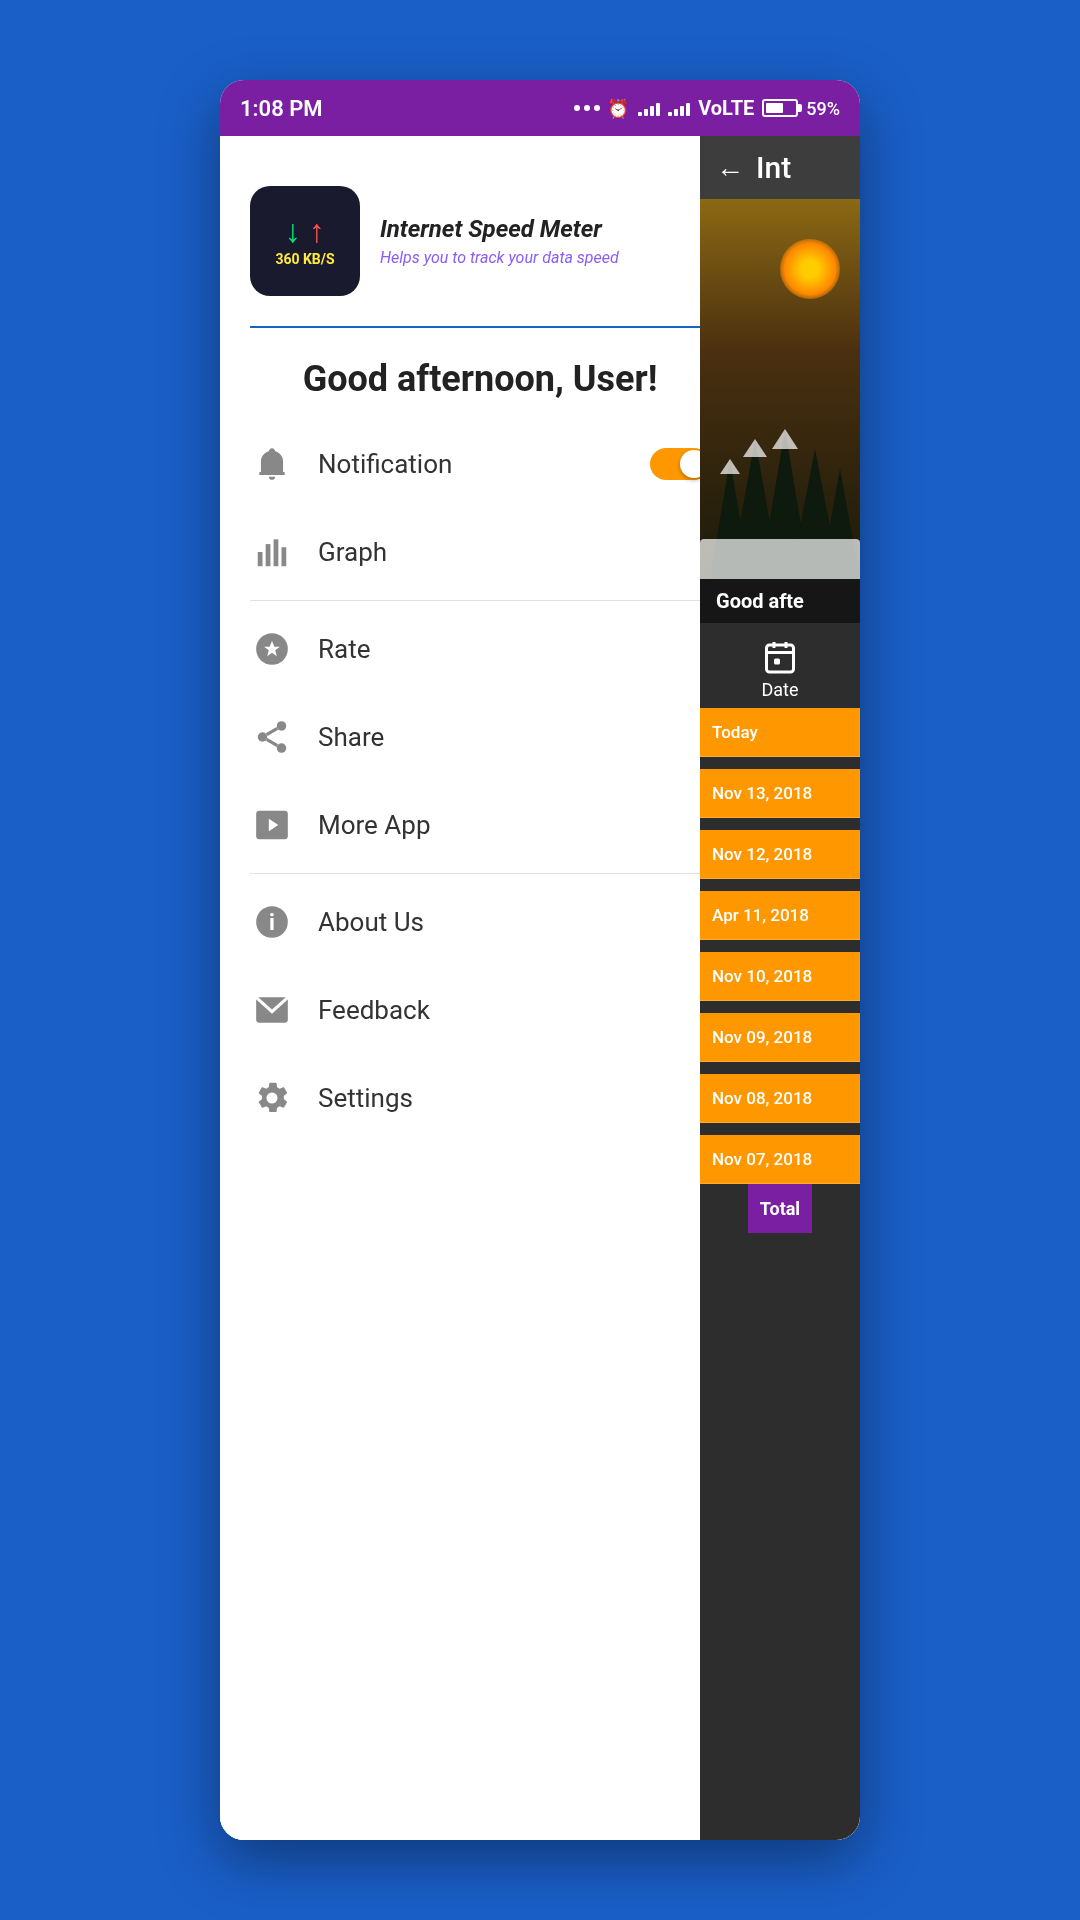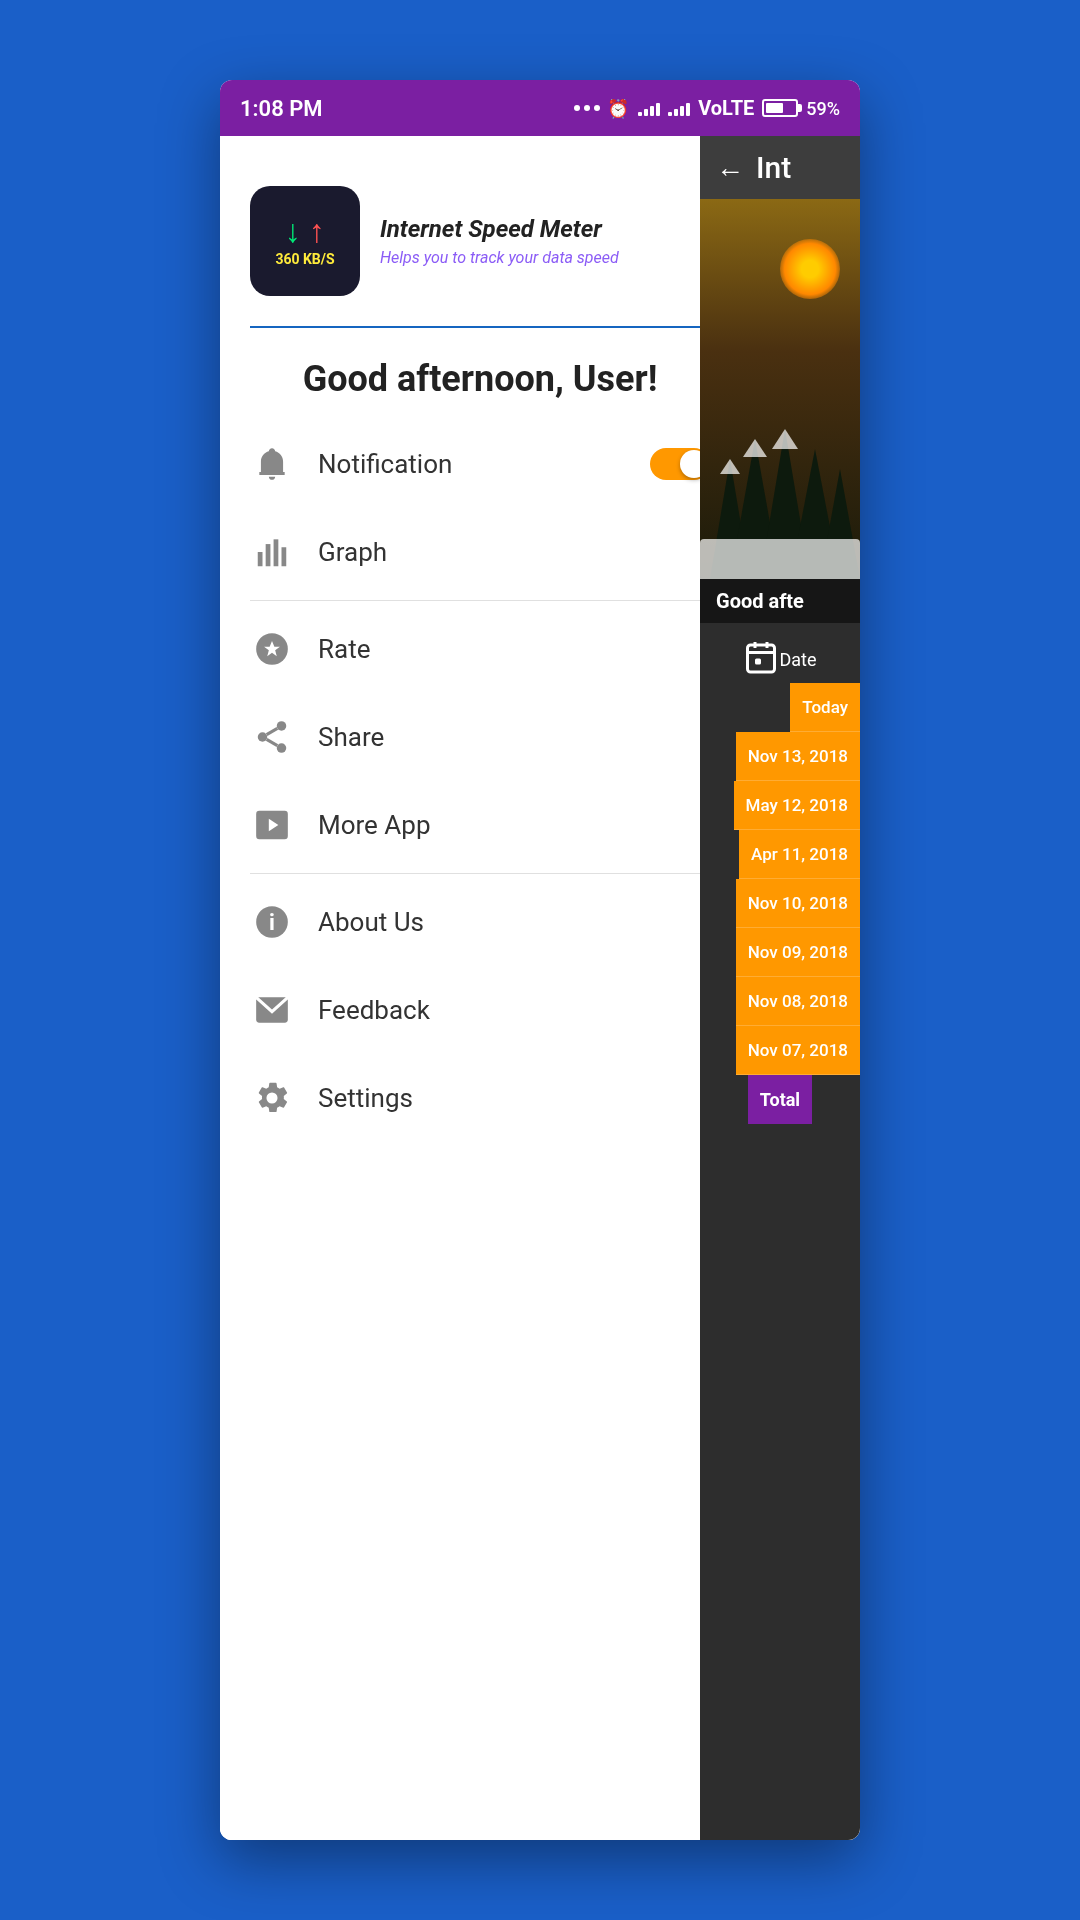"1:08 PM" .phone-frame { border-radius: 12px -> 24px }
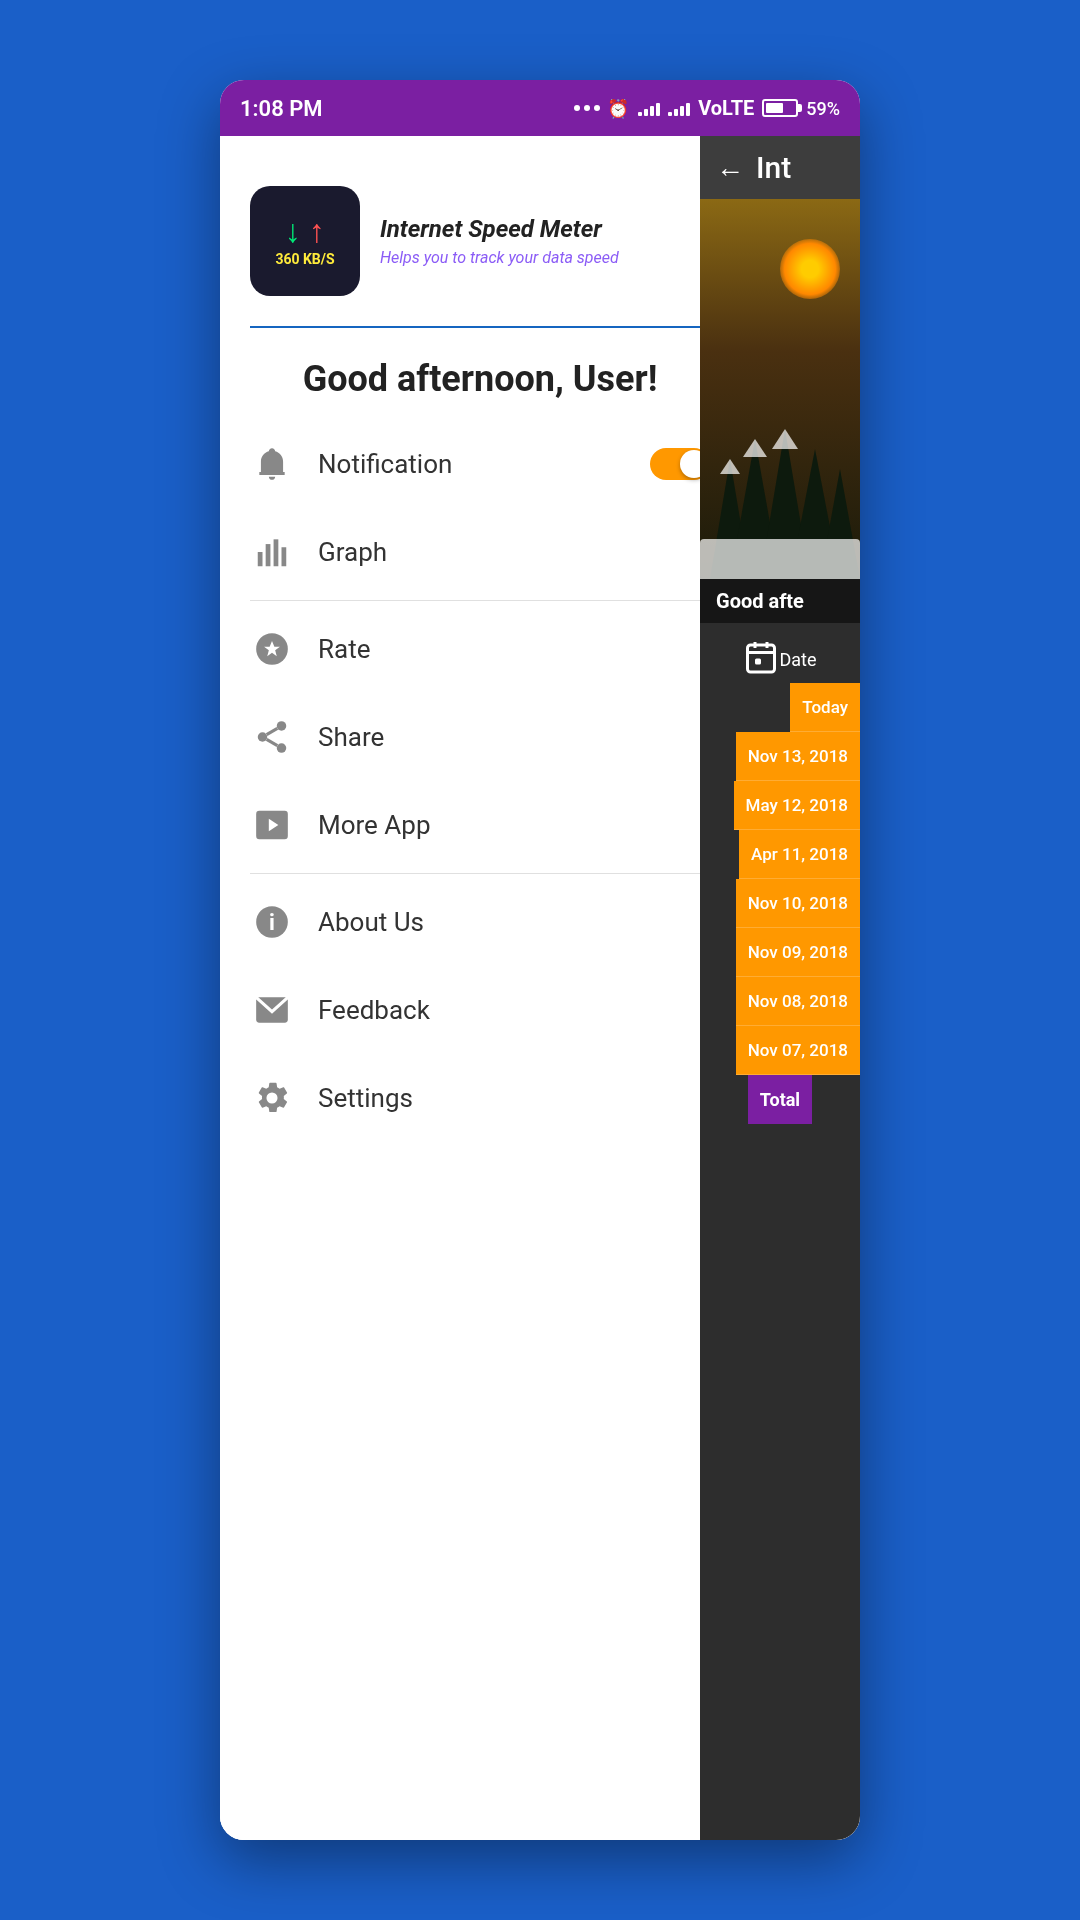"Date" .date-icon-container { flex-direction: row -> column }
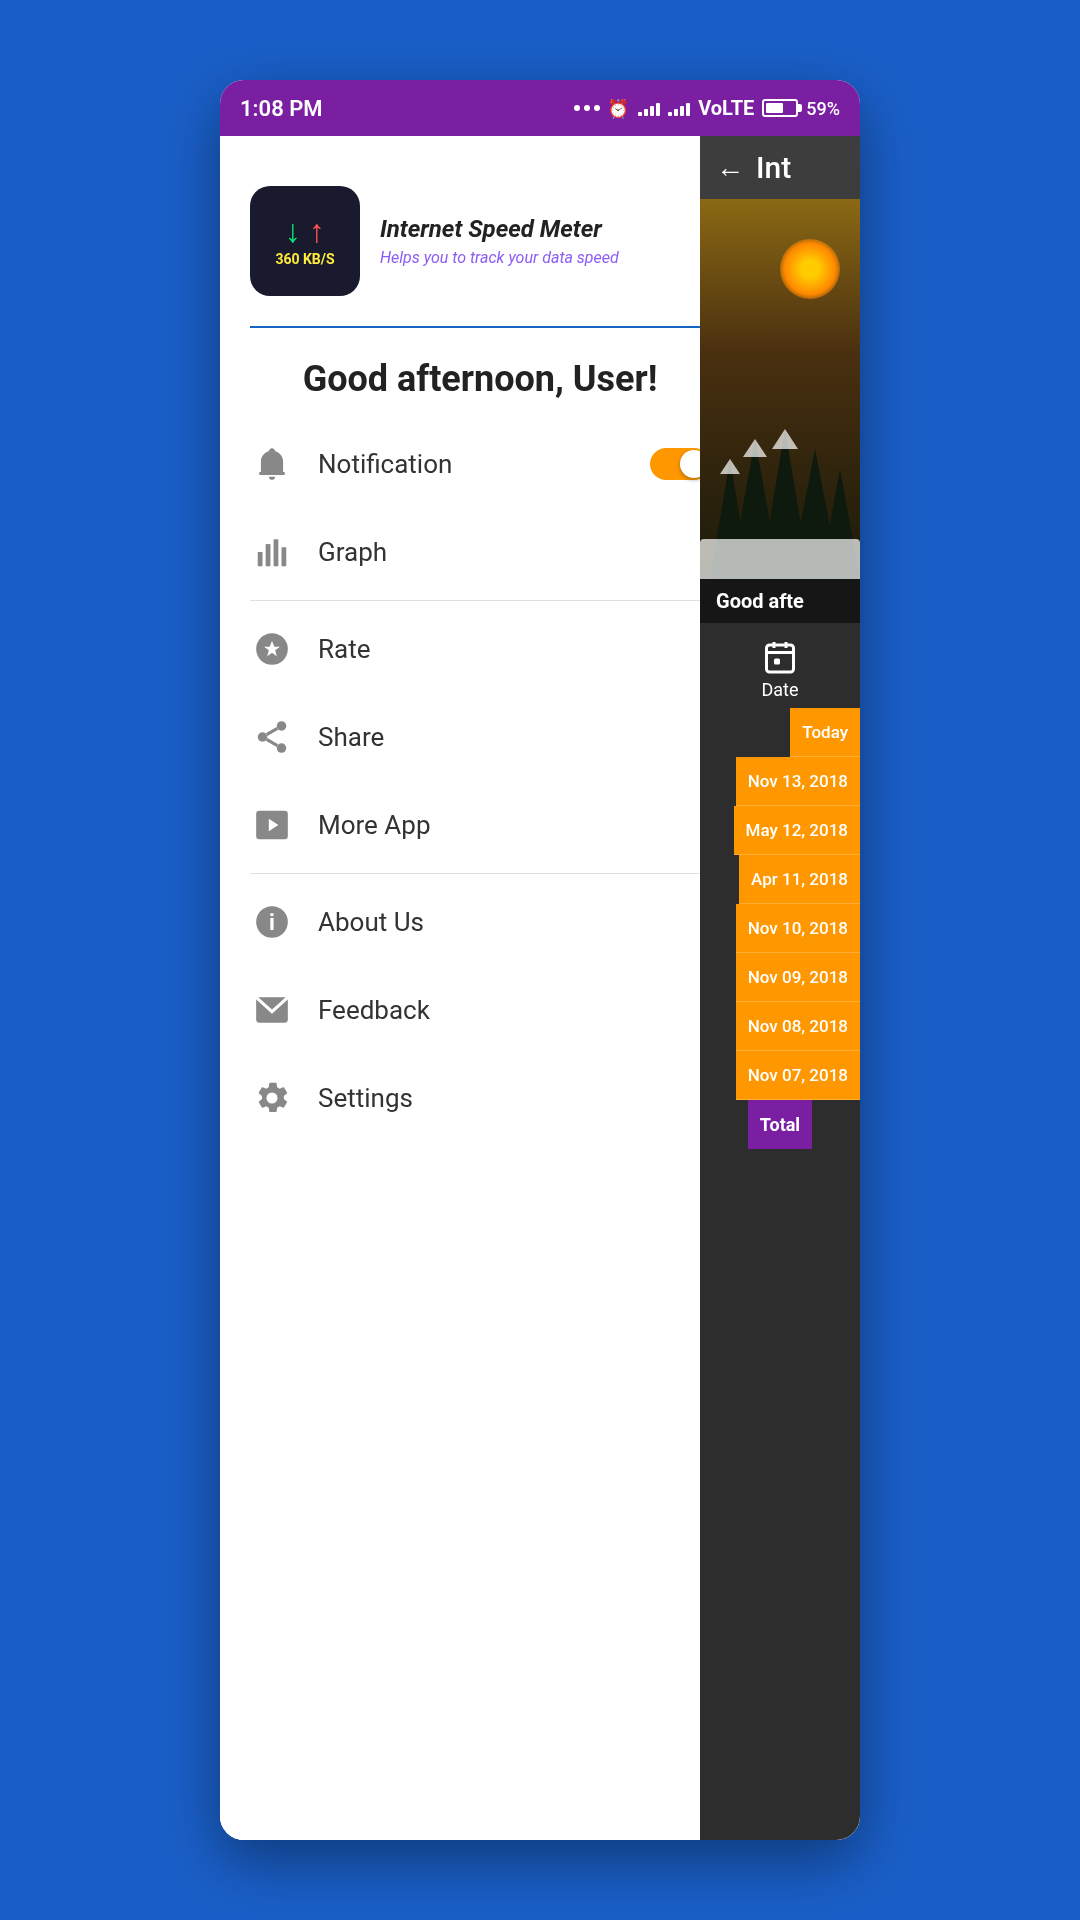"Today" .date-list { align-items: flex-end -> none; gap: 0 -> 12px }
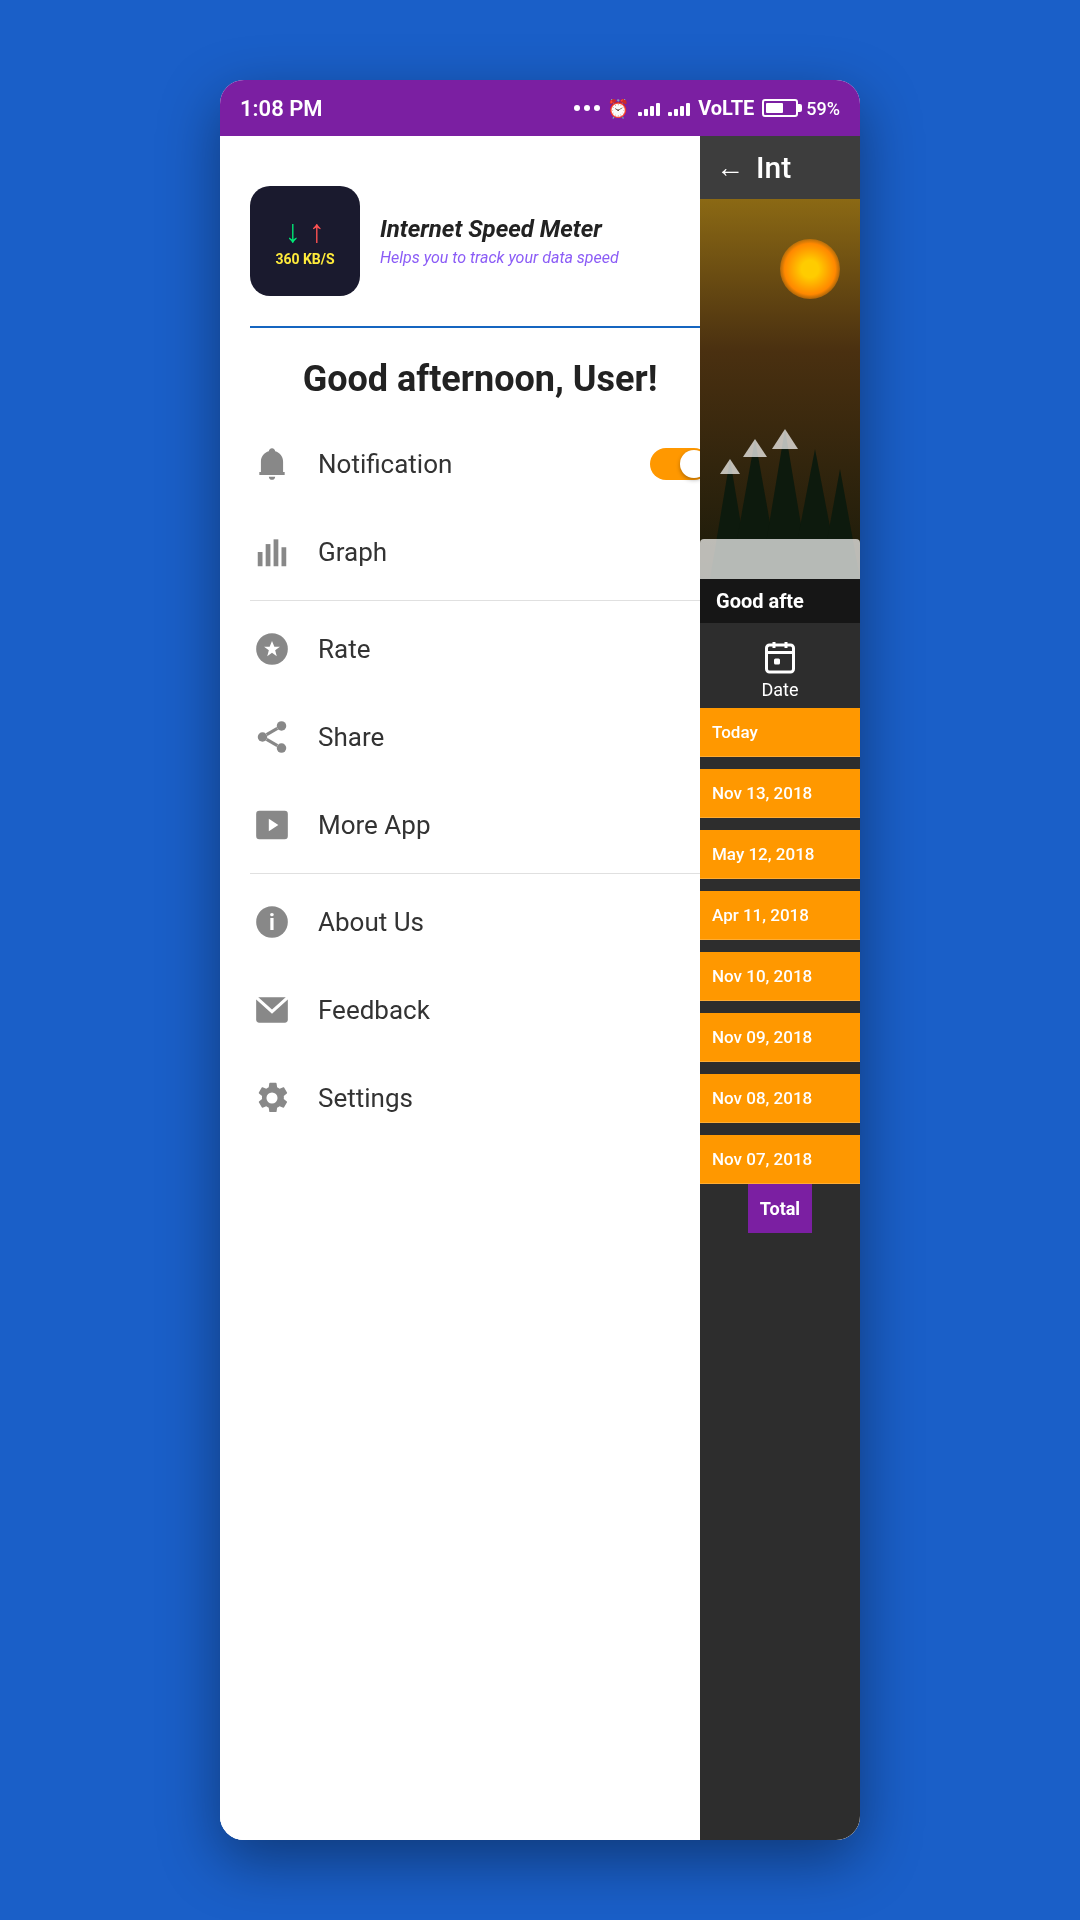"May 12, 2018" div.date-item { text: May -> Nov }
